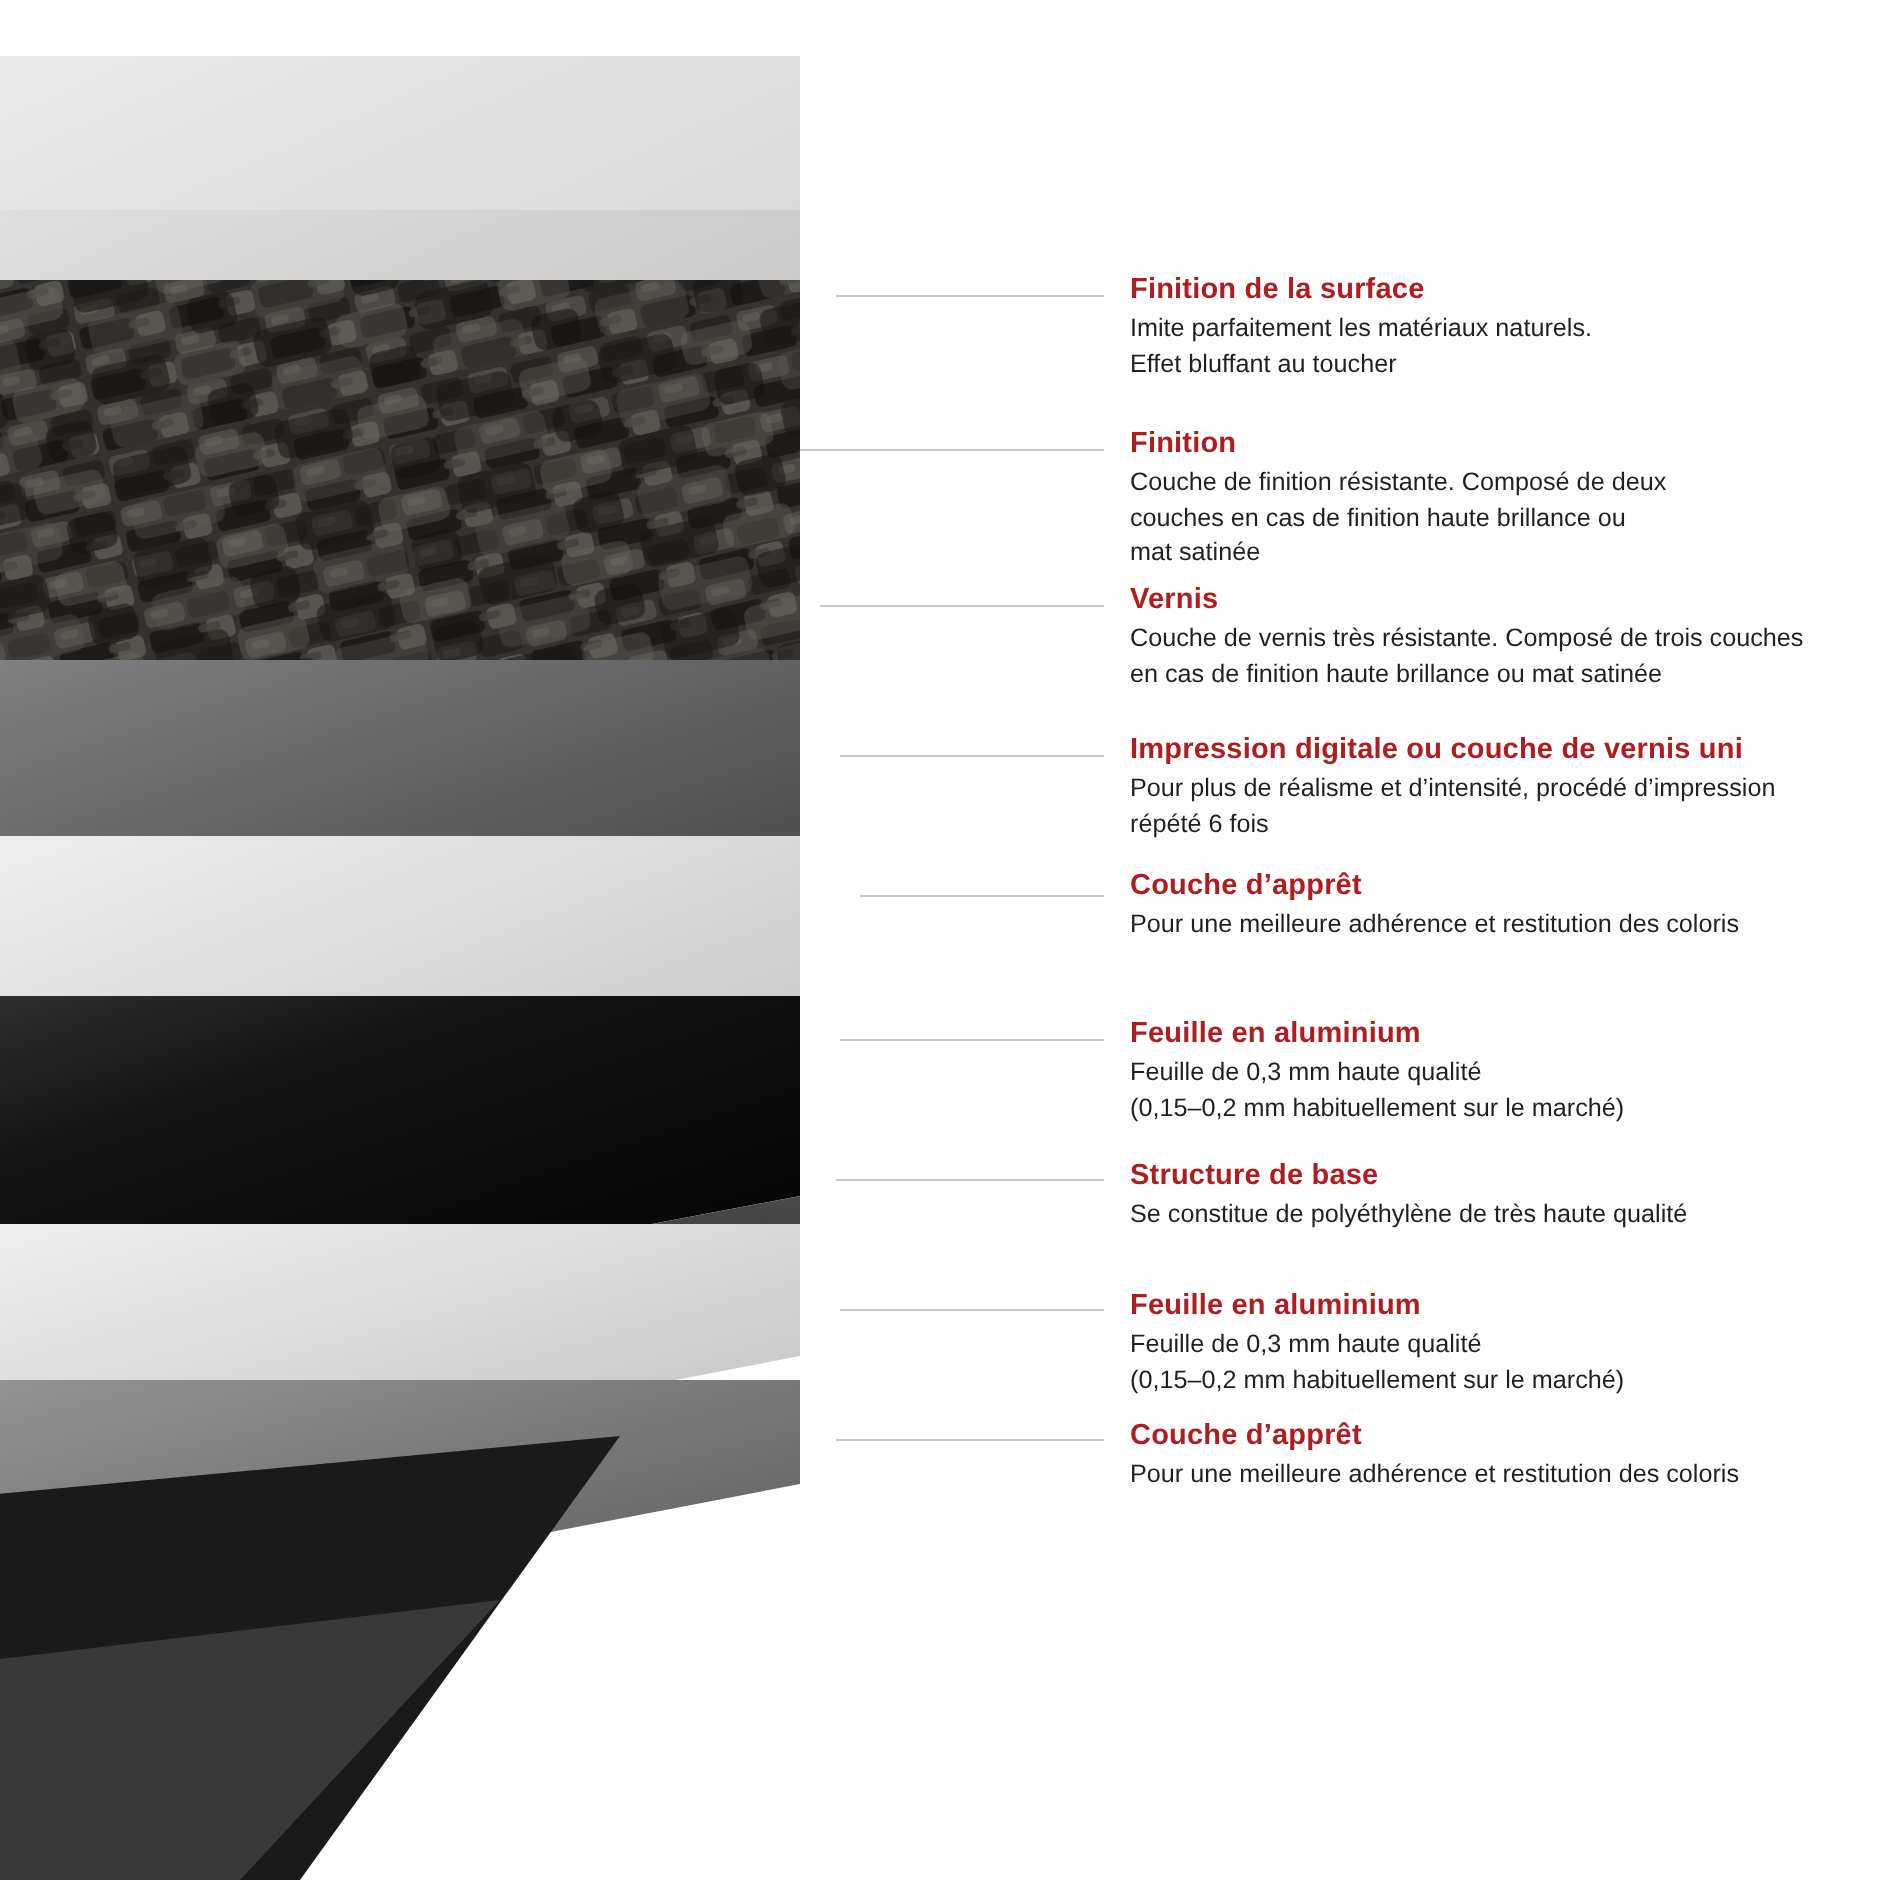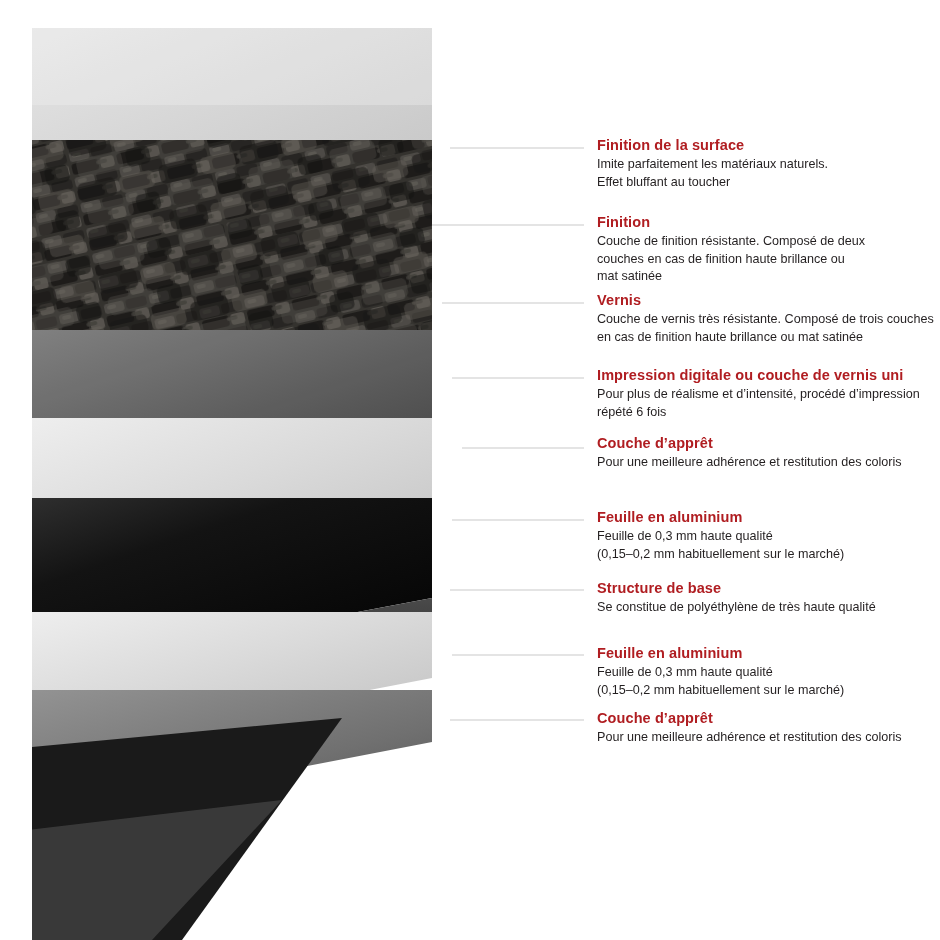"Finition de la surface" #stage { margin-left: 32px -> none }
